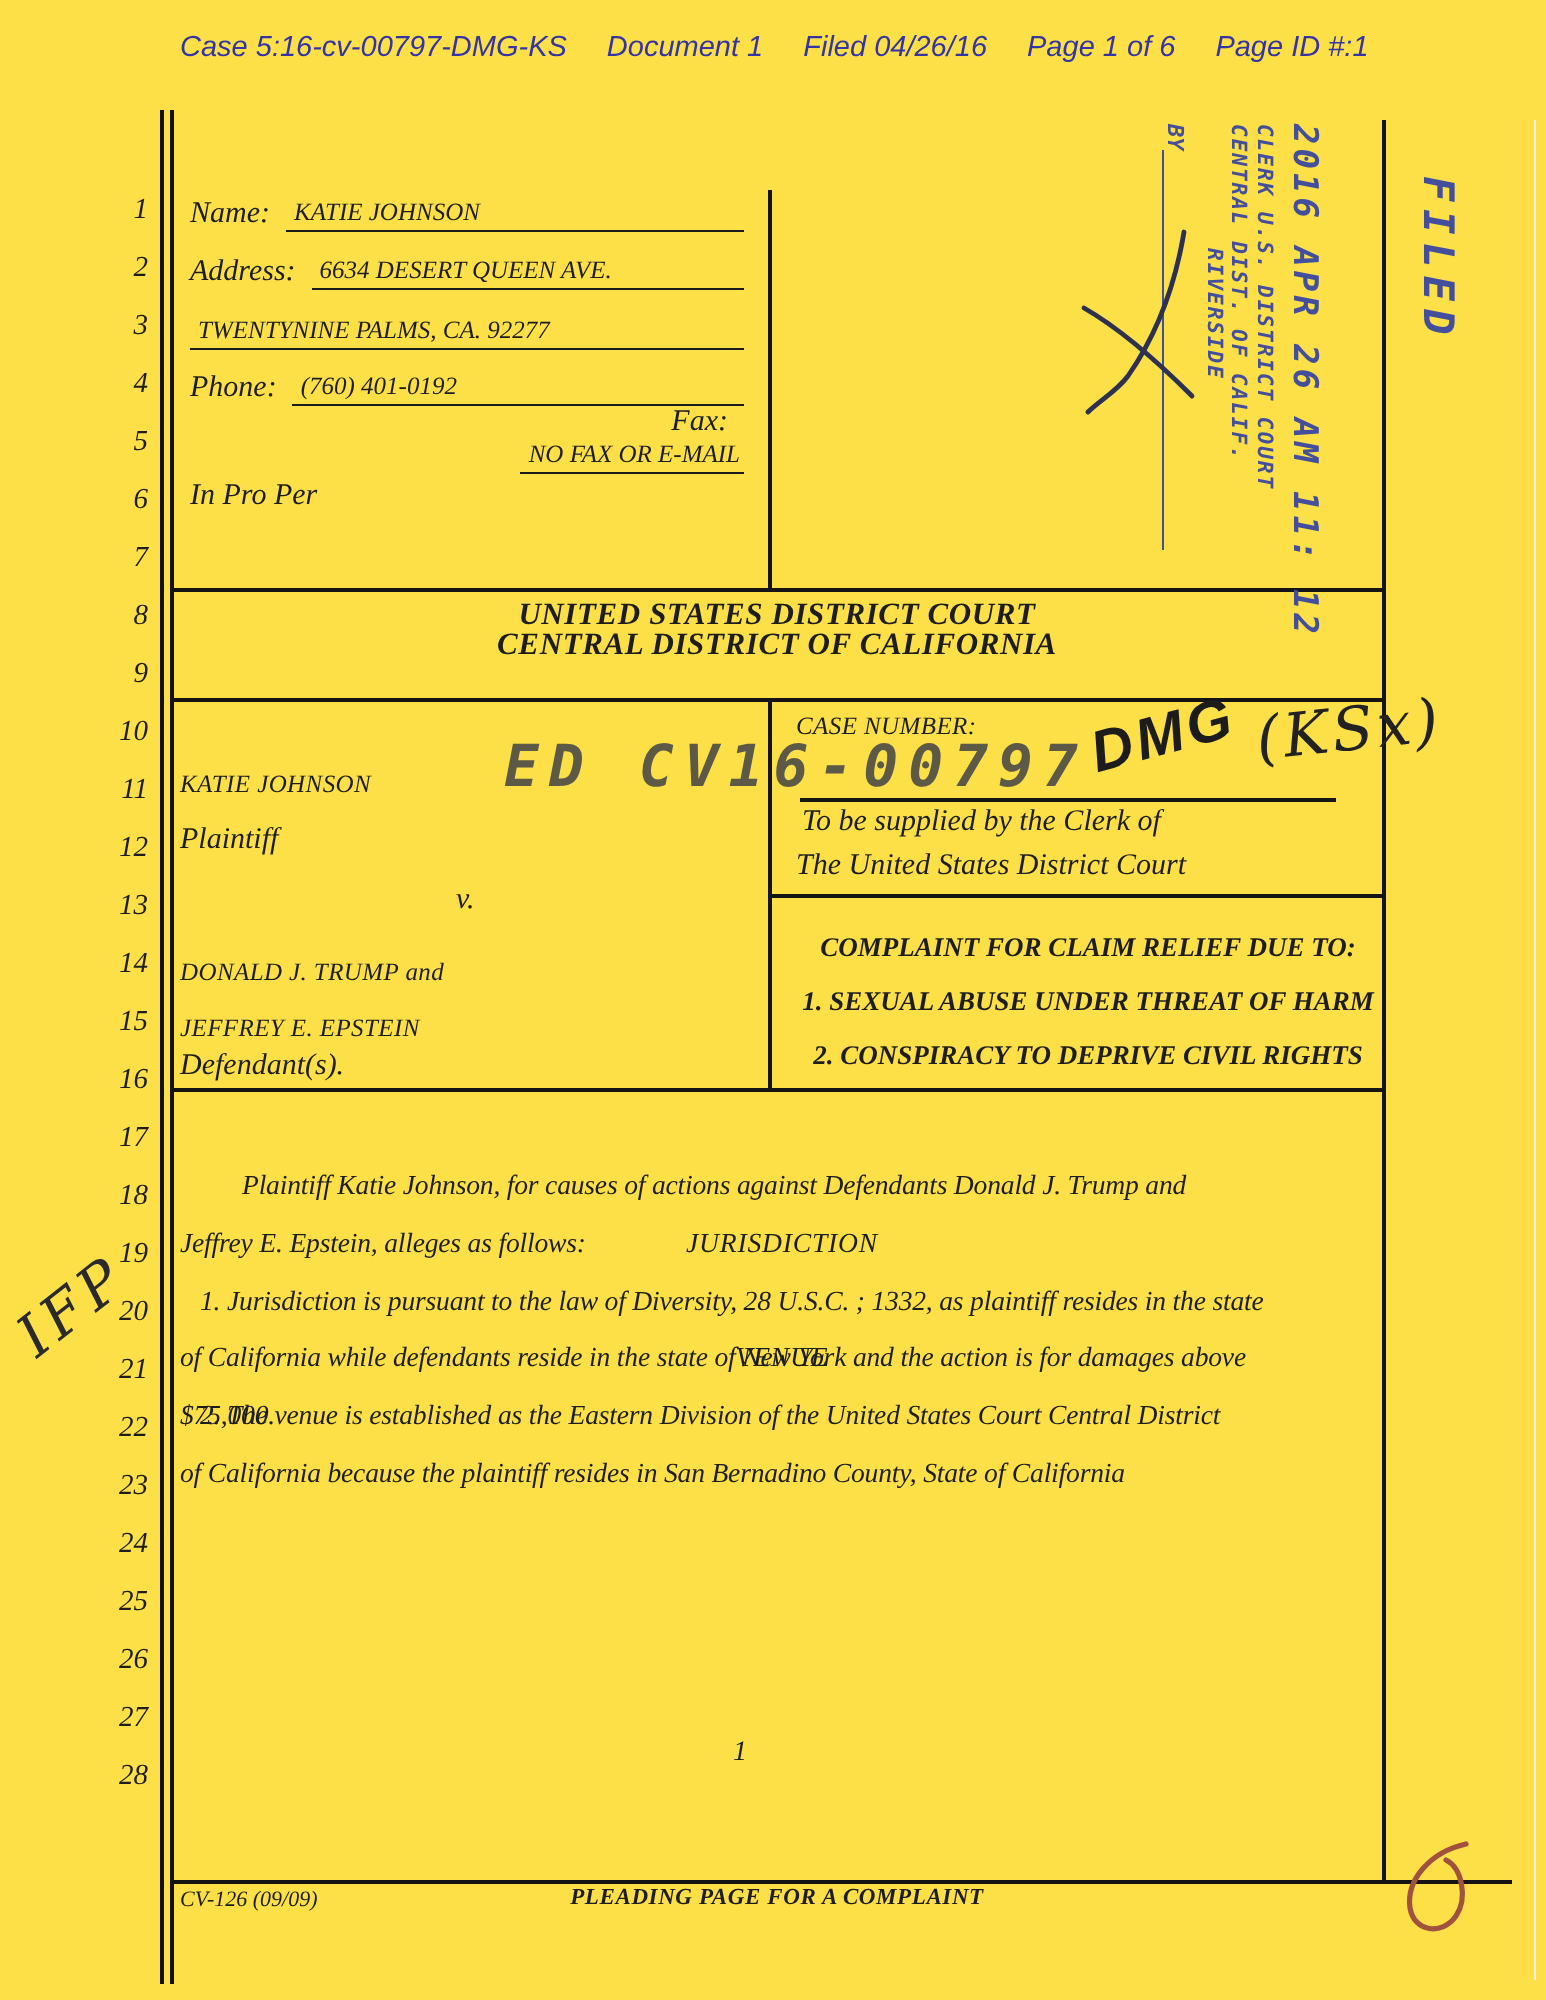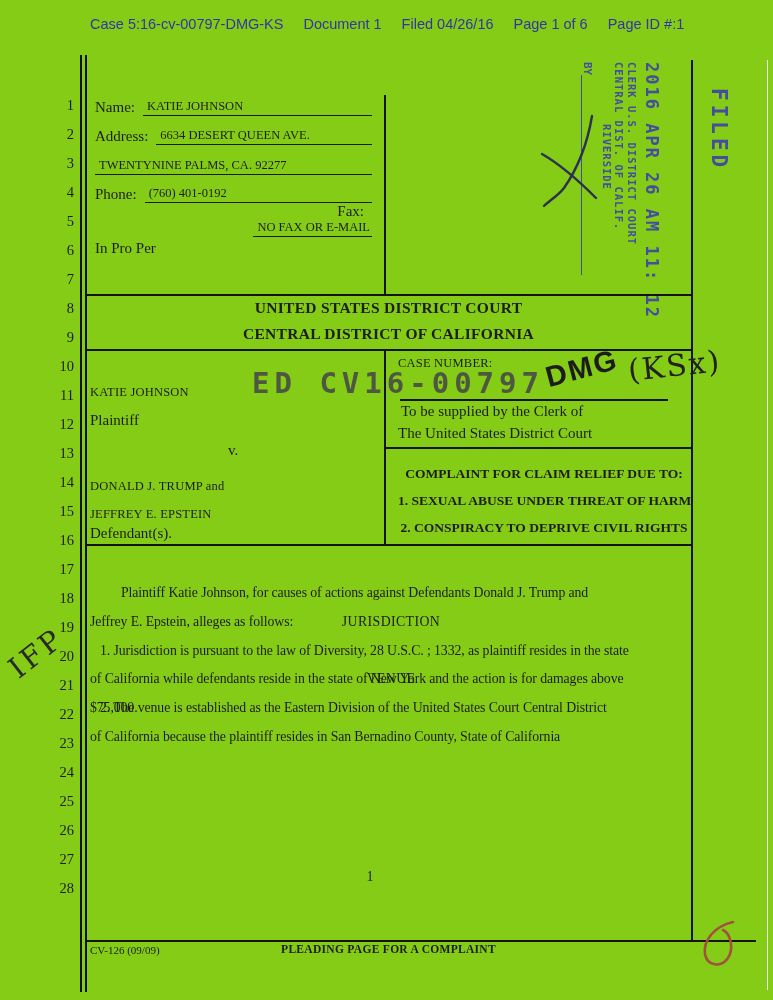"Case 5:16-cv-00797-DMG-KS" .page { background: #84cc16 -> #fde047; font-style: none -> italic }
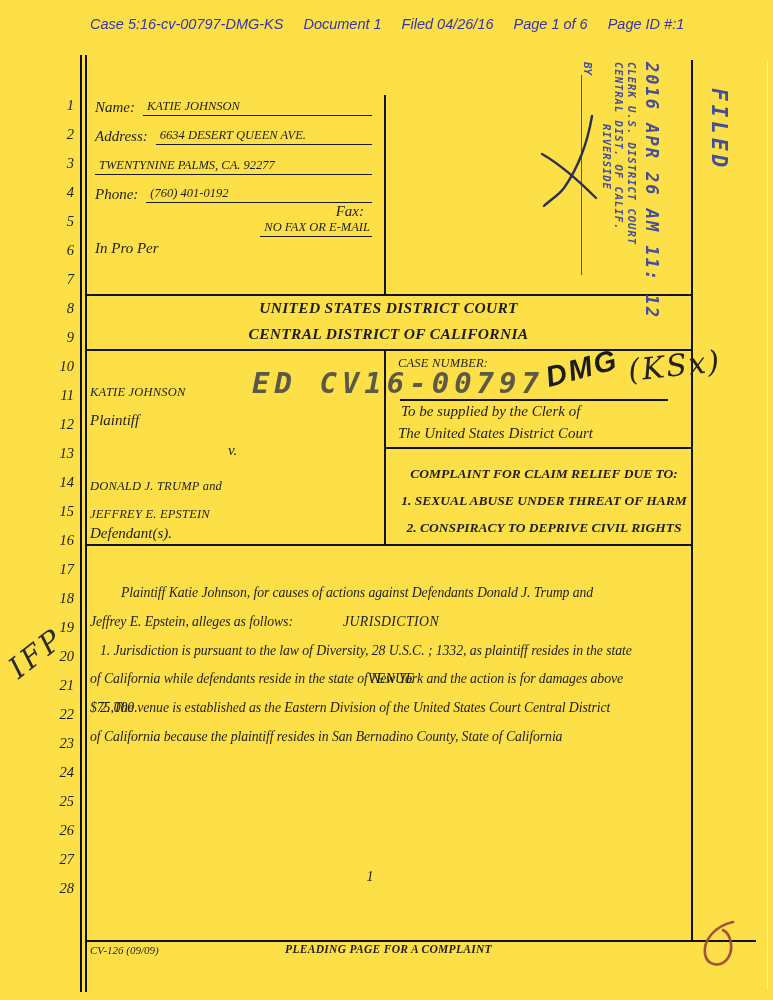"CENTRAL DISTRICT OF CALIFORNIA" div.abs { top: 325px -> 314px }
